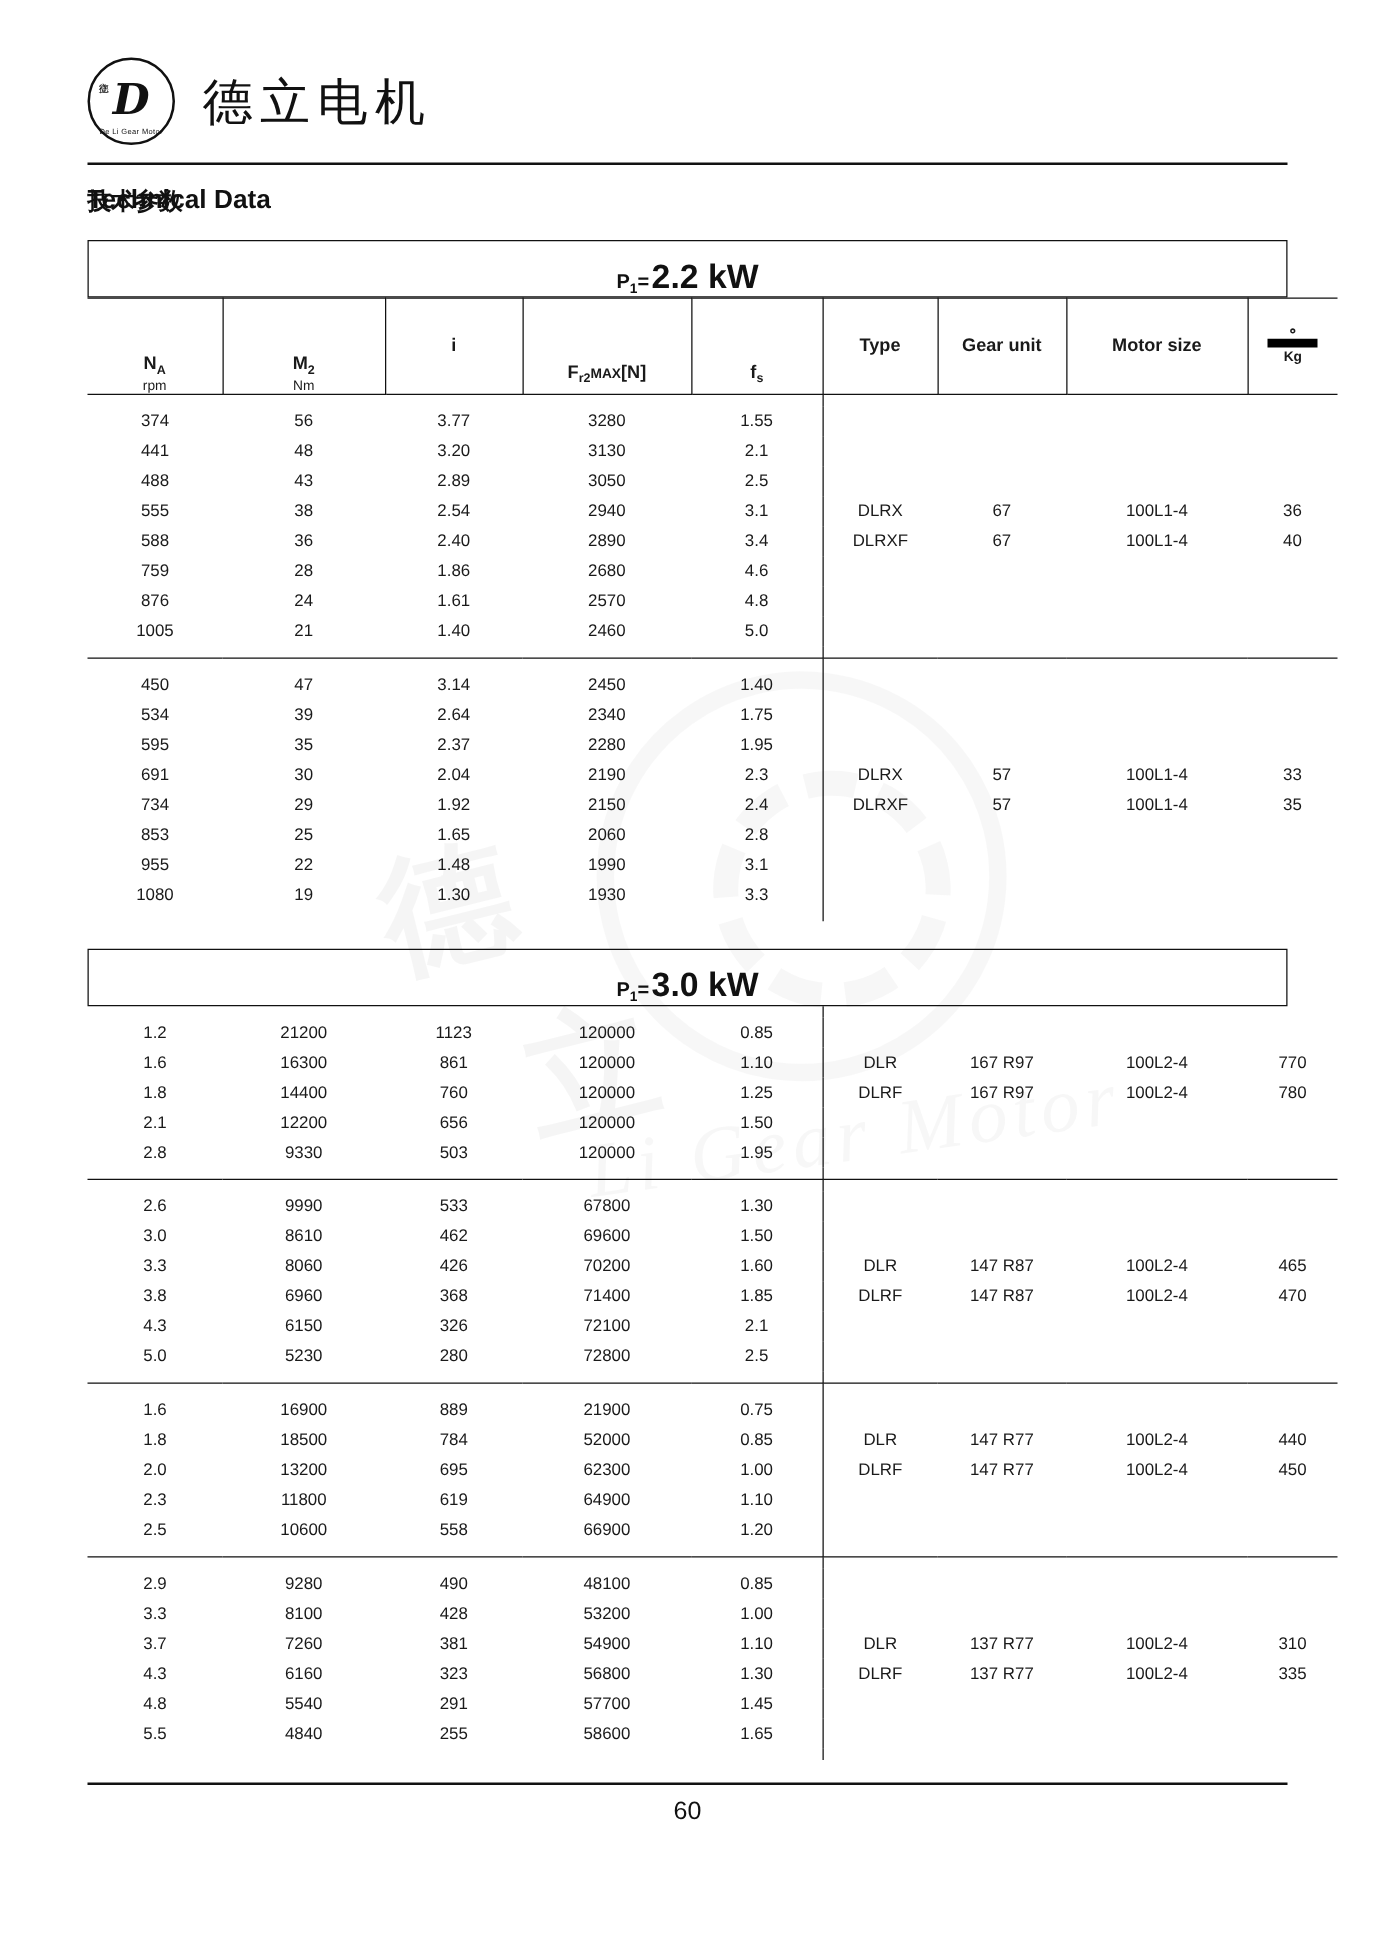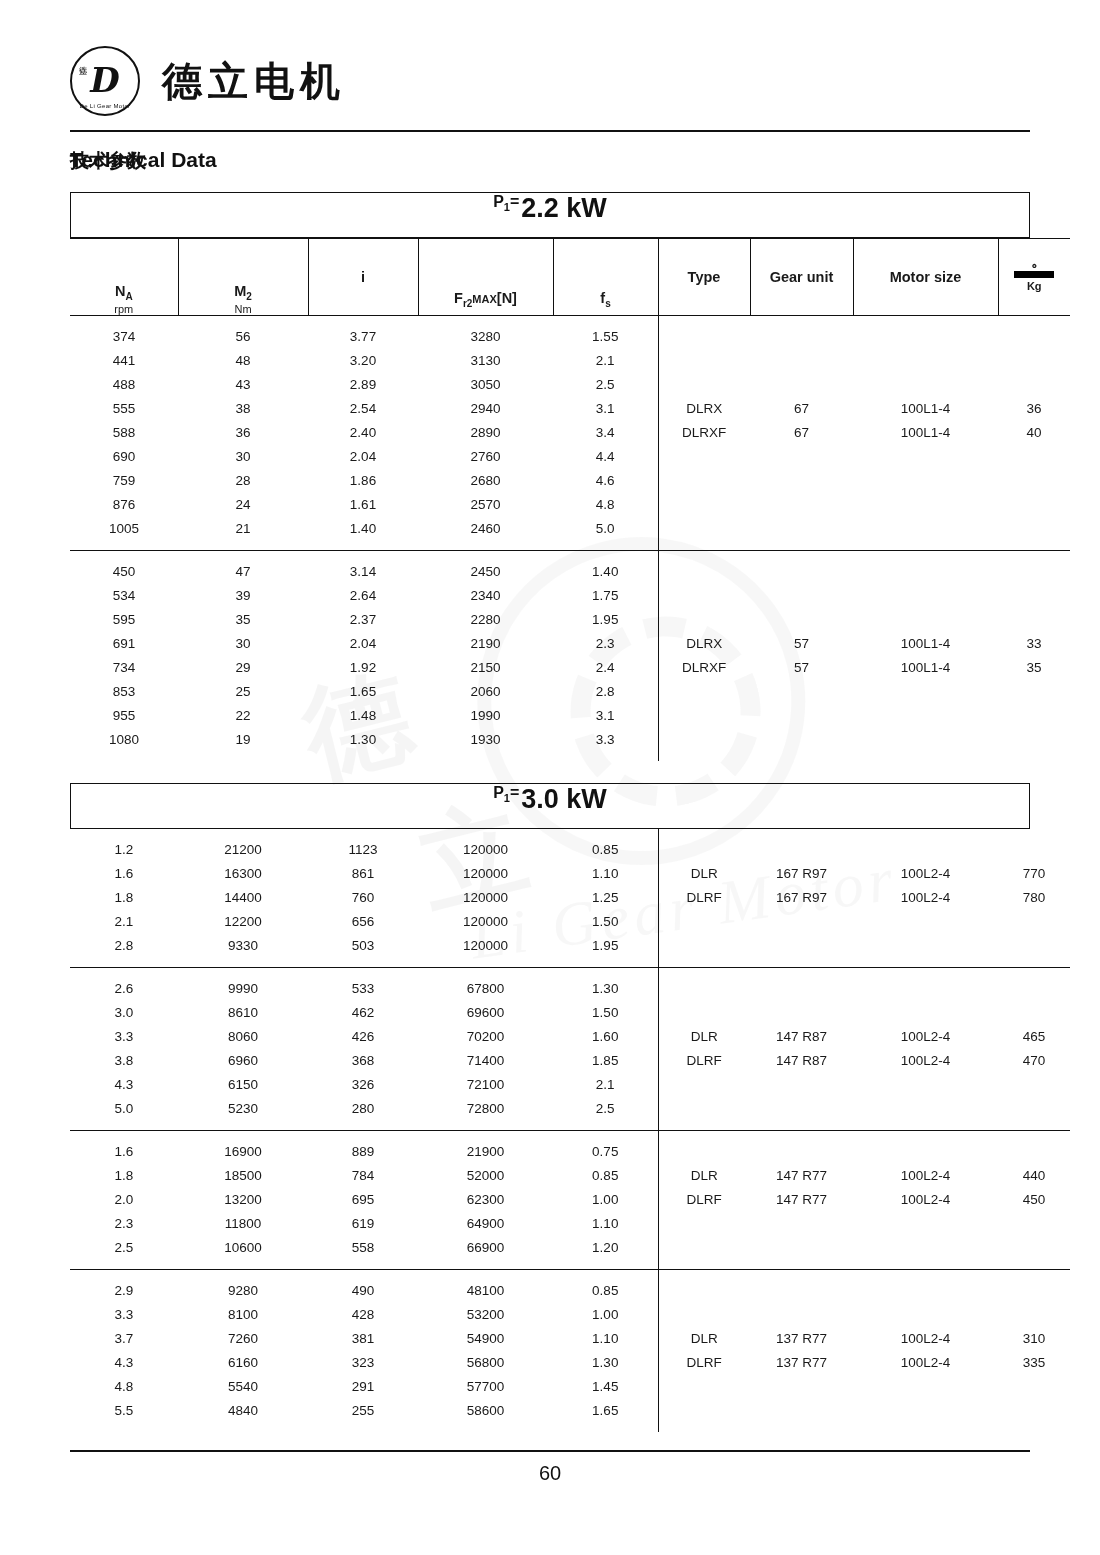"德立电机" .logo-text { font-weight: bold -> normal }
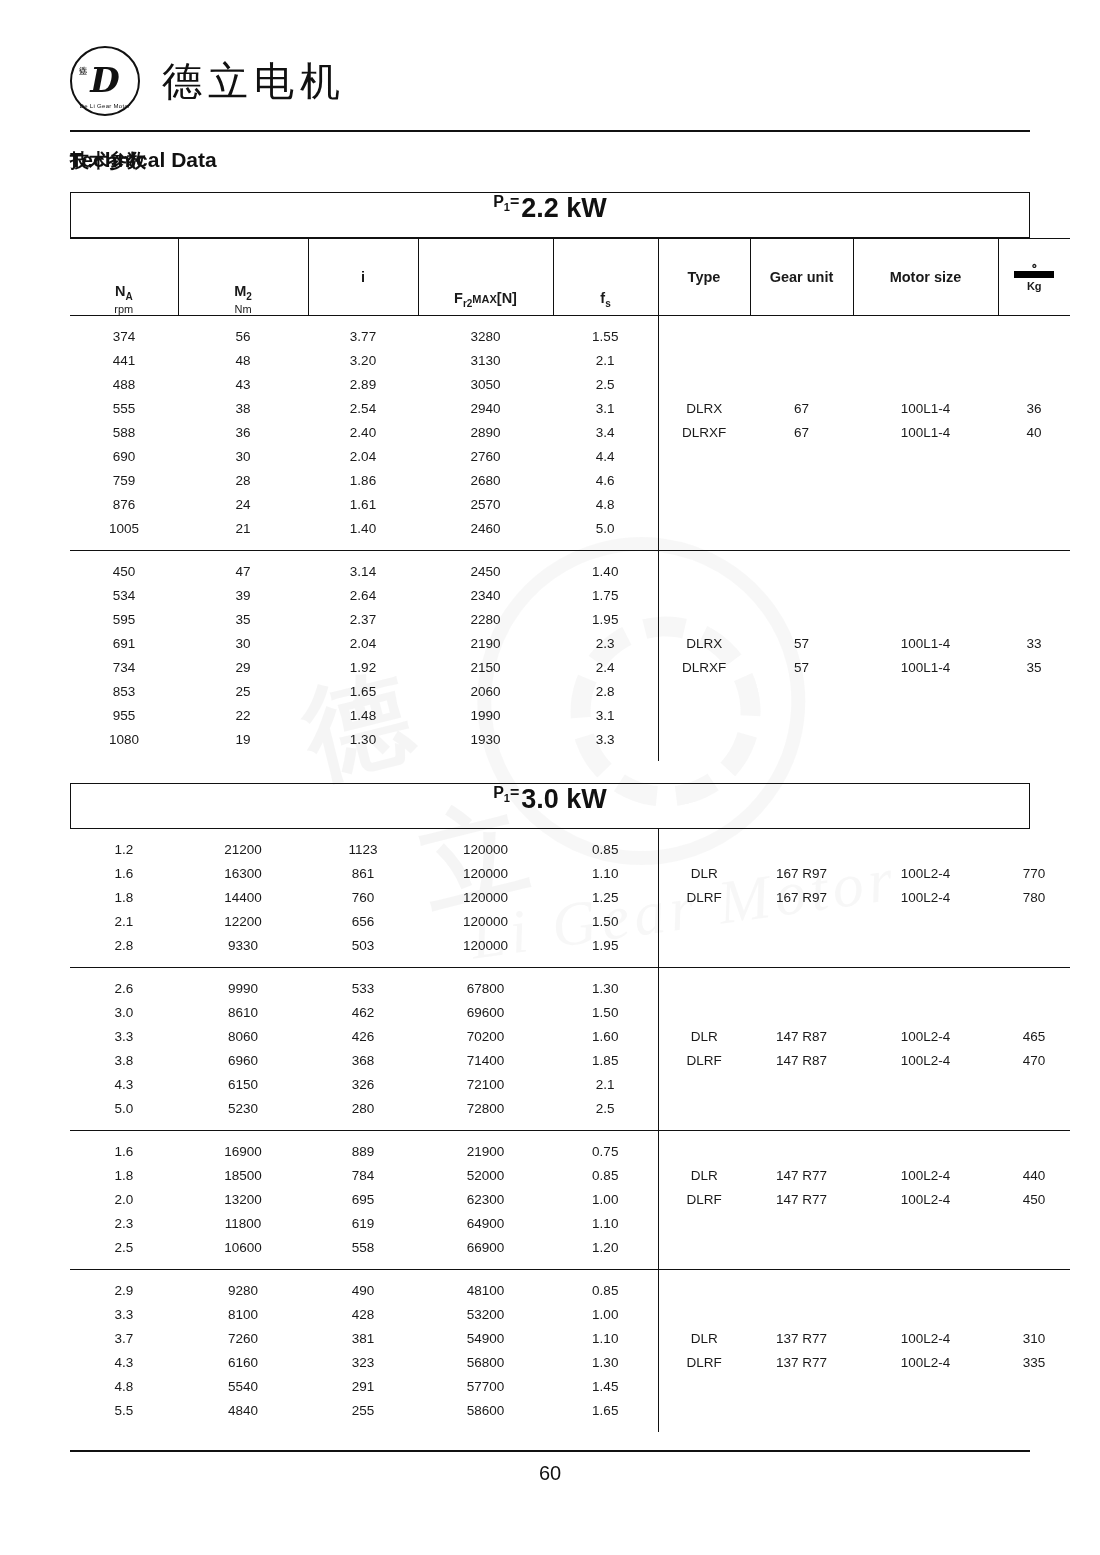"P1=" .band { align-items: flex-start -> flex-end }
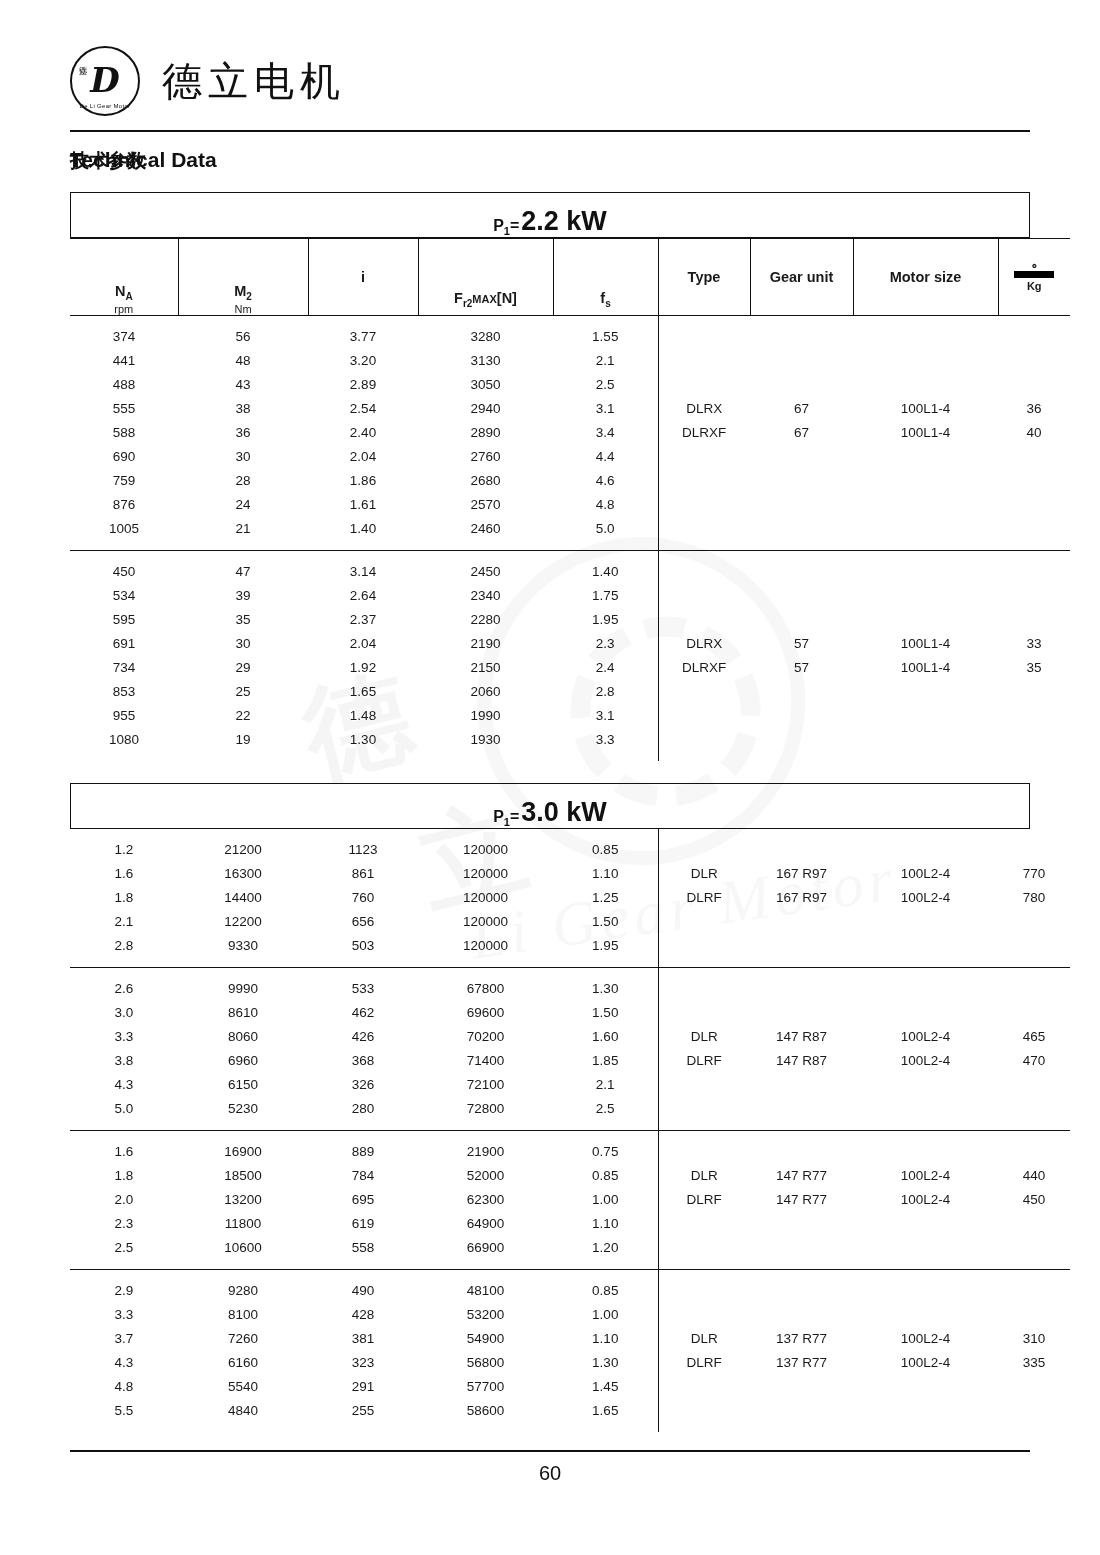"690" tr.drow { html: <tr> <td>690</td> <td>30</td> <td>2.04</td> <td>2760</td> <td>4.4</td> <td></td> <td></td> <td></td> <td></td> </tr> -> none }
